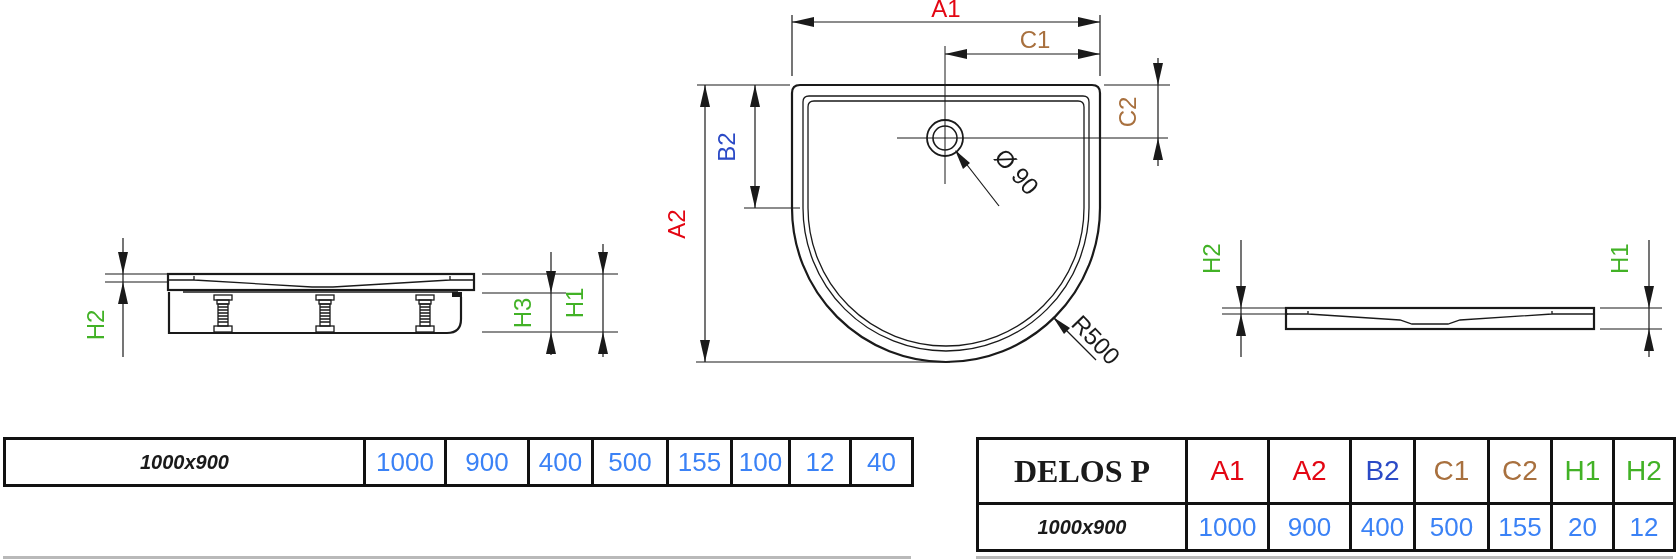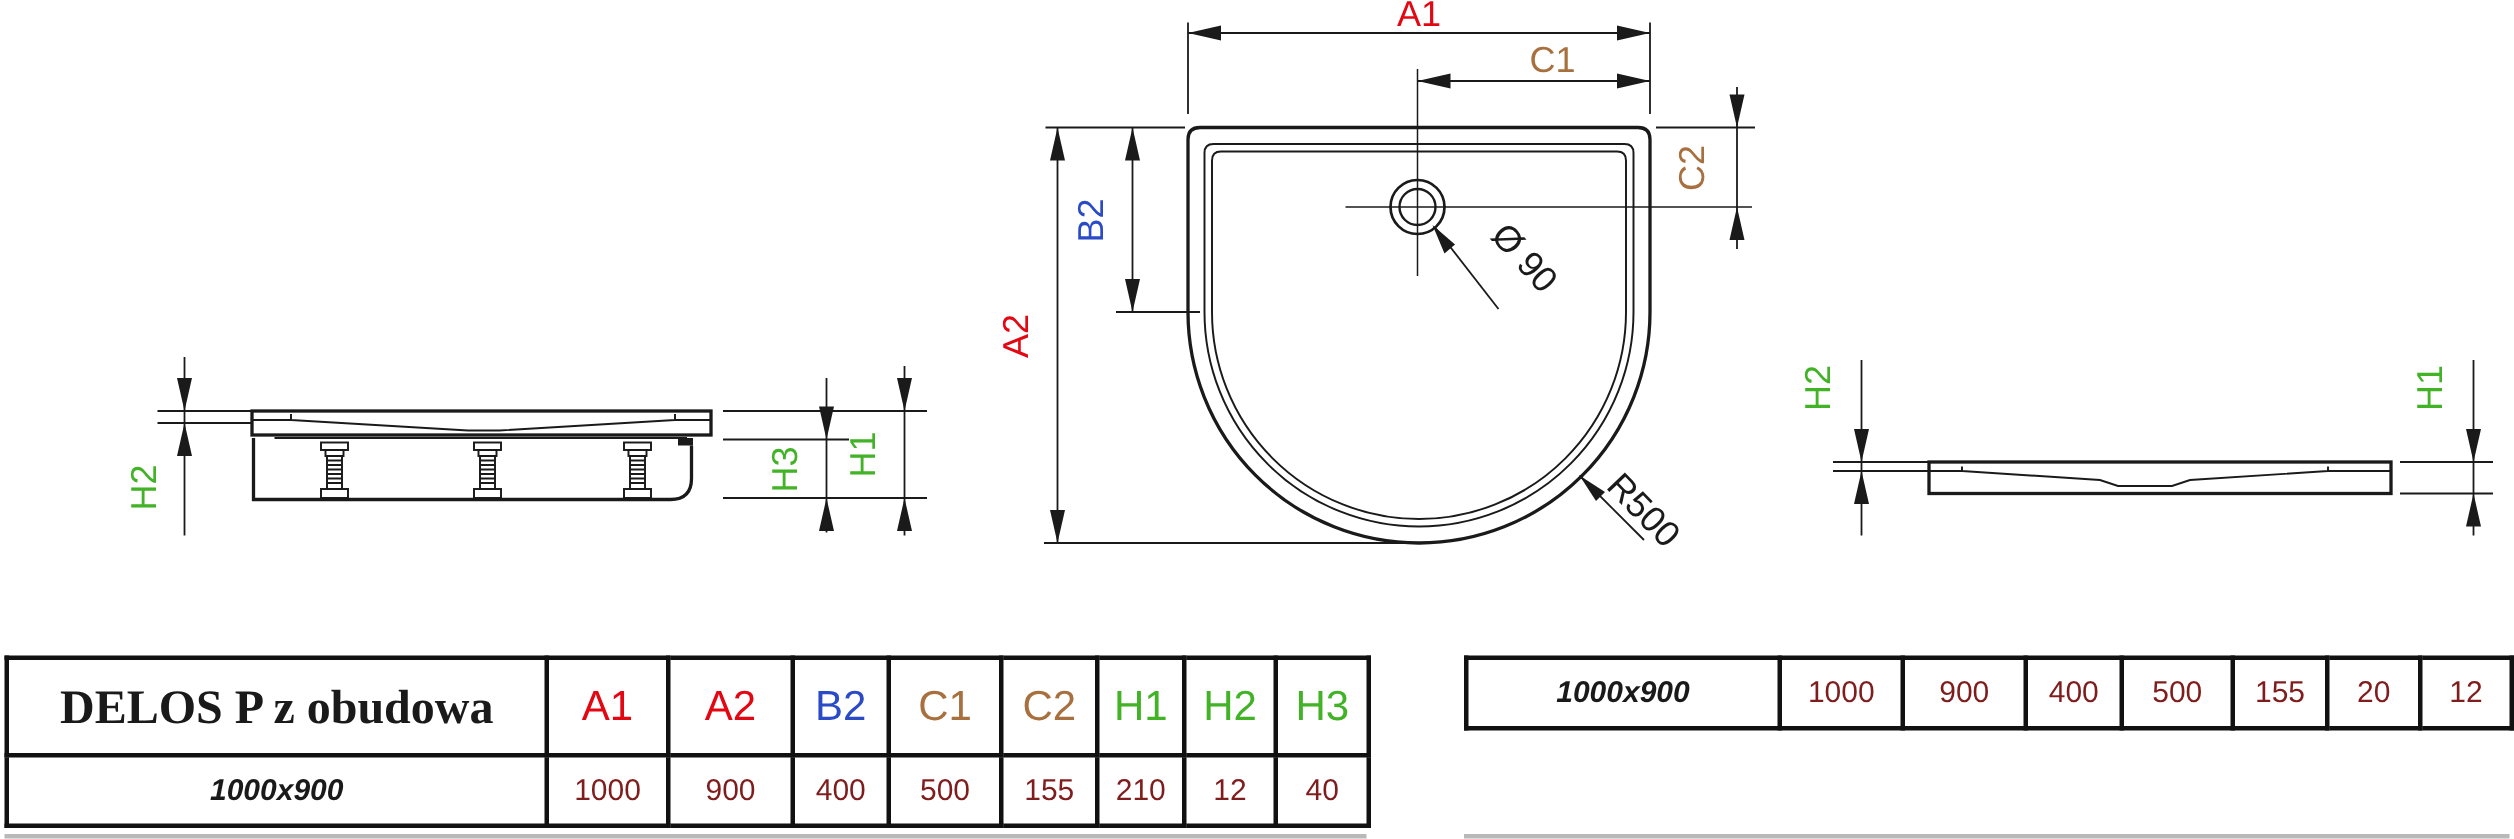"DELOS P z obudowa" tr.hdr { html: <tr> <td>DELOS P z obudowa</td> <td>A1</td> <td>A2</td> <td>B2</td> <td>C1</td> <td>C2</td> <td>H1</td> <td>H2</td> <td>H3</td> </tr> -> none }
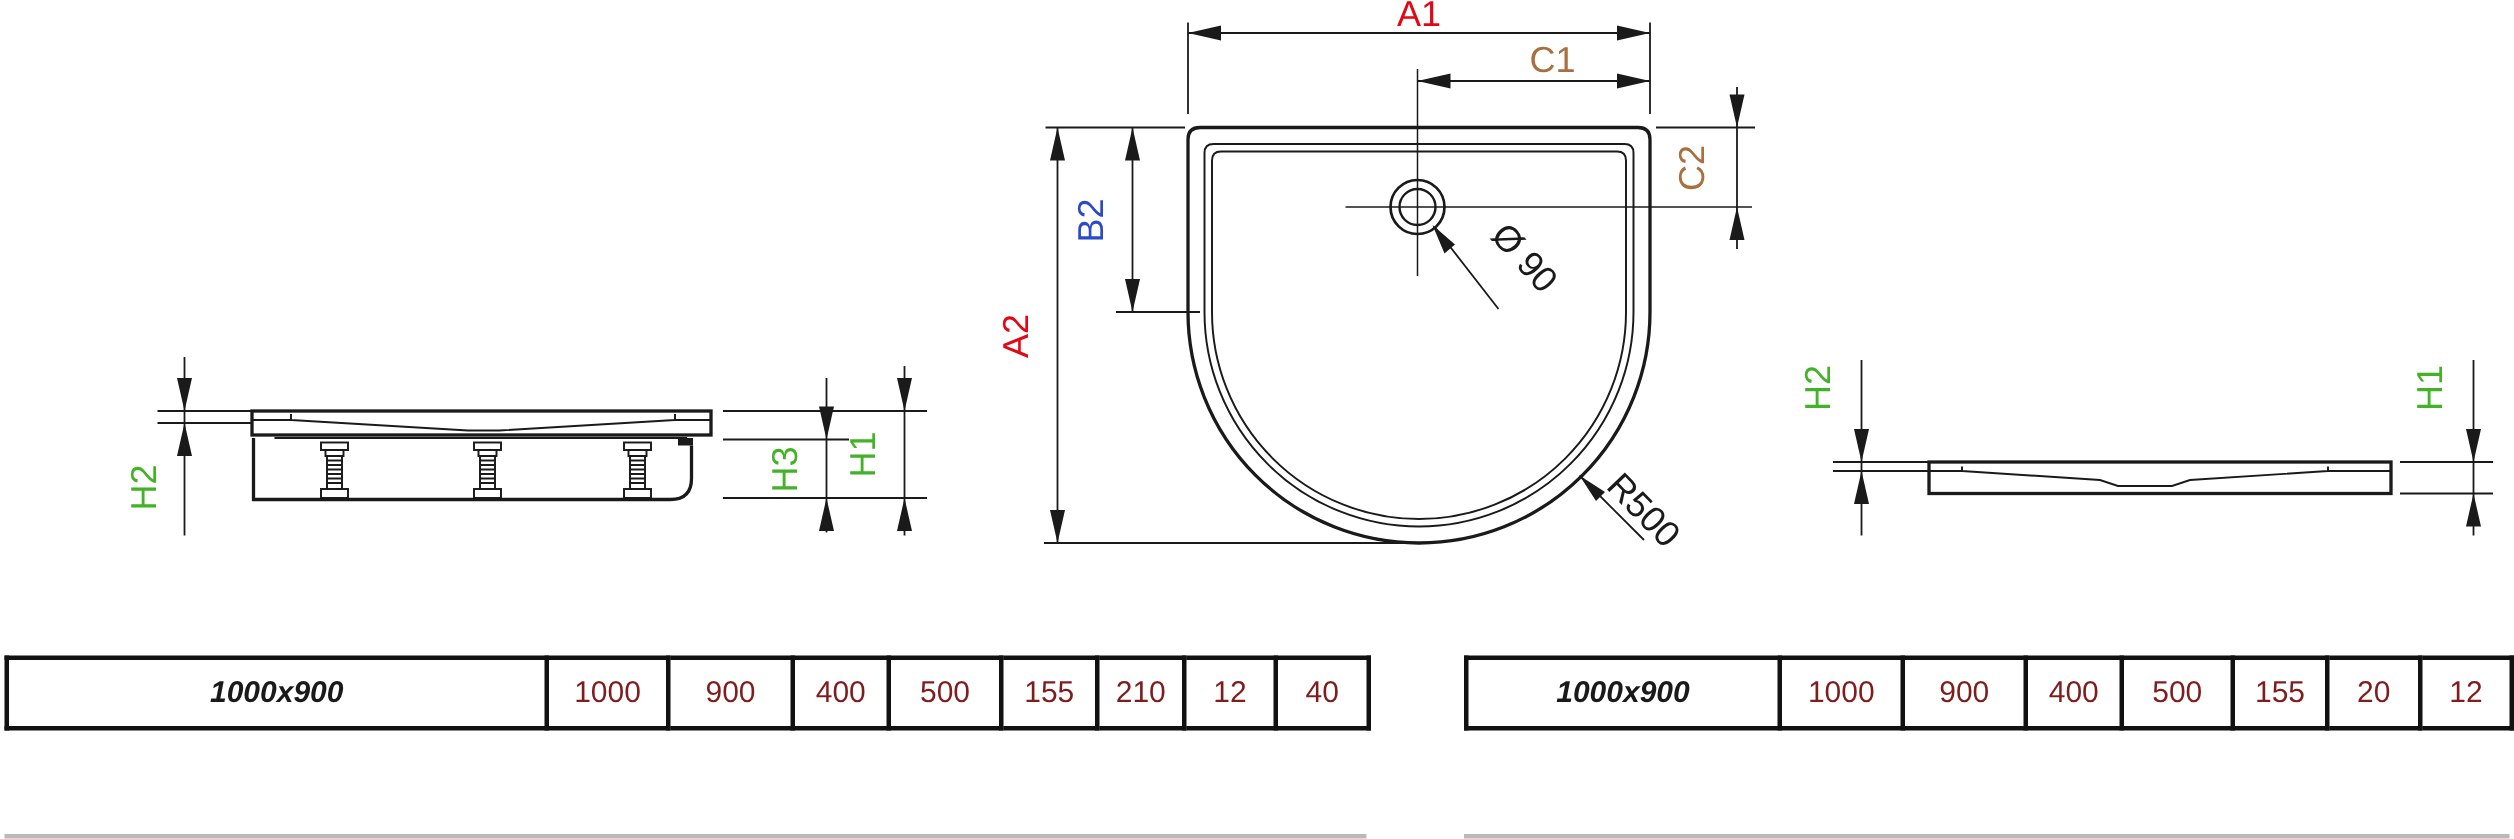"1000" td.val { color: #7f1d1d -> #3b82f6; font-size: 20px -> 26px }
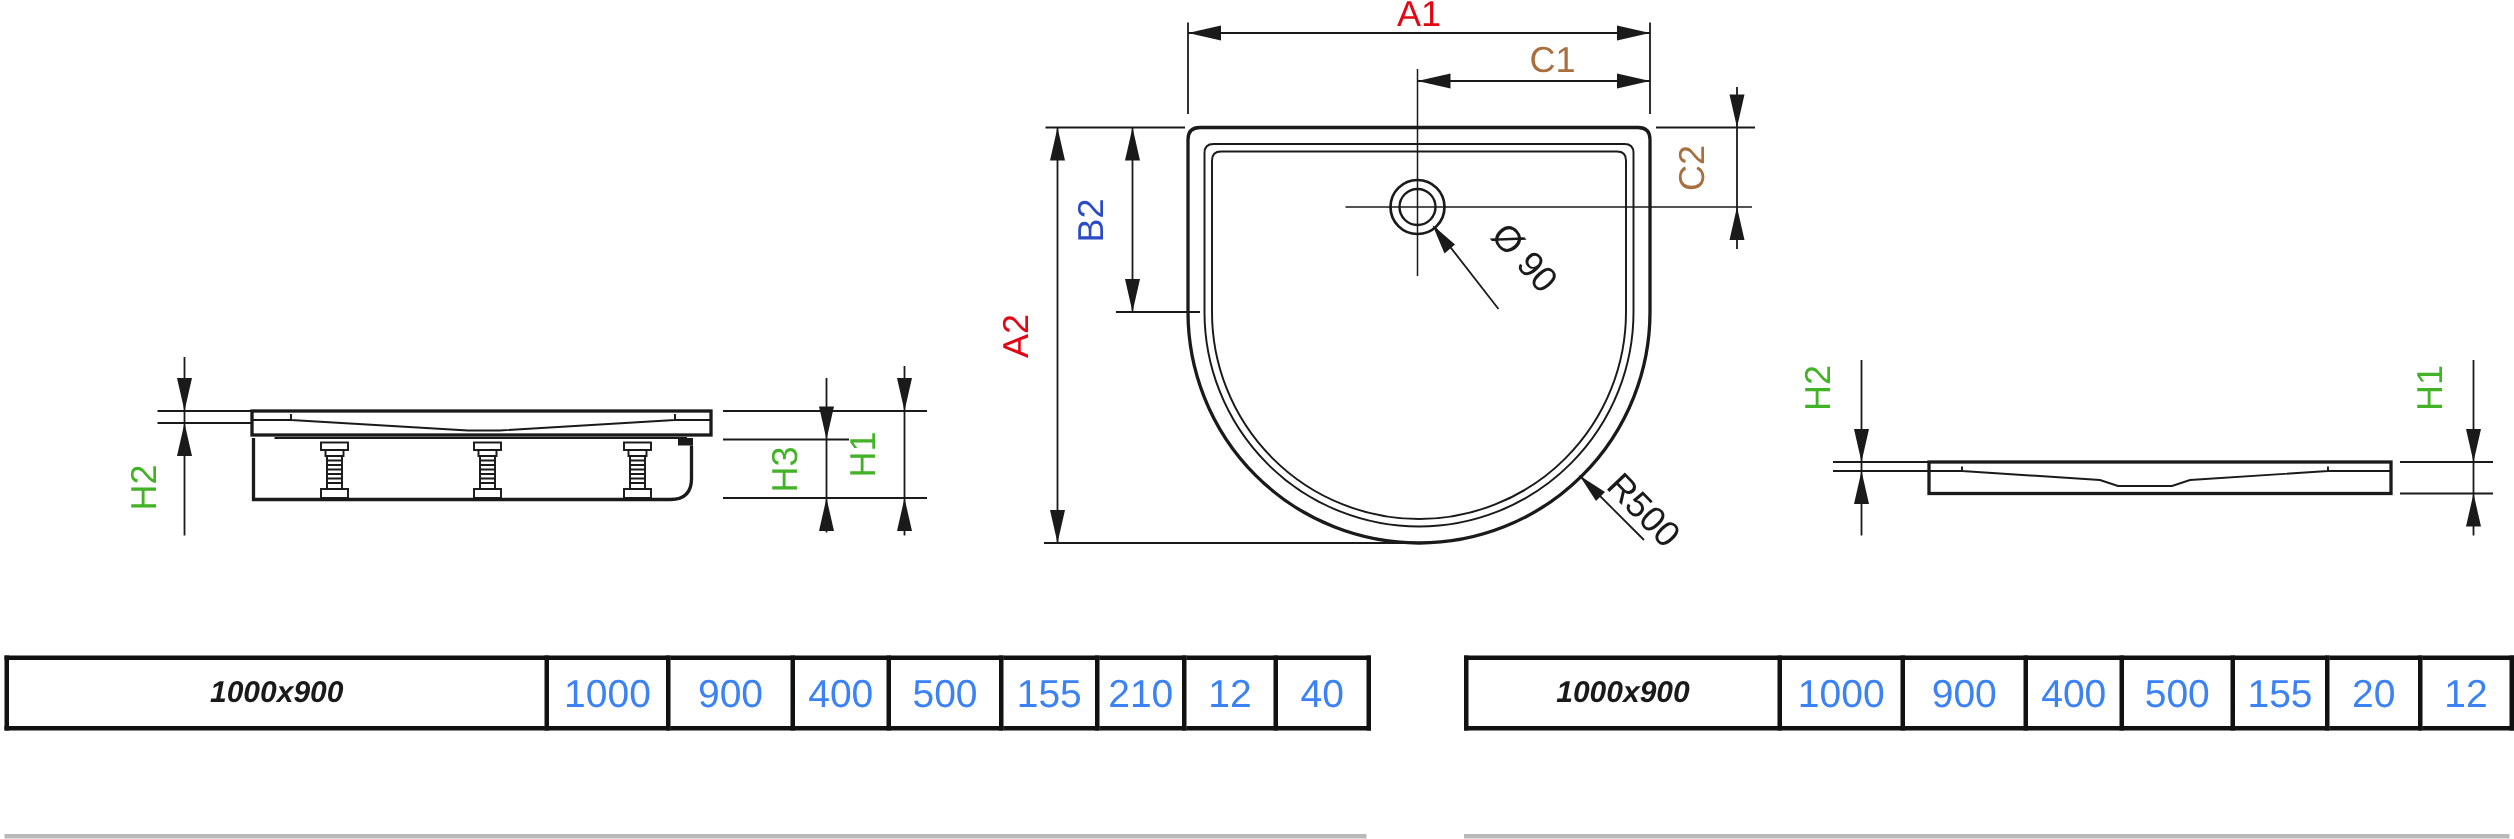"210" td.val { text: 210 -> 100 }
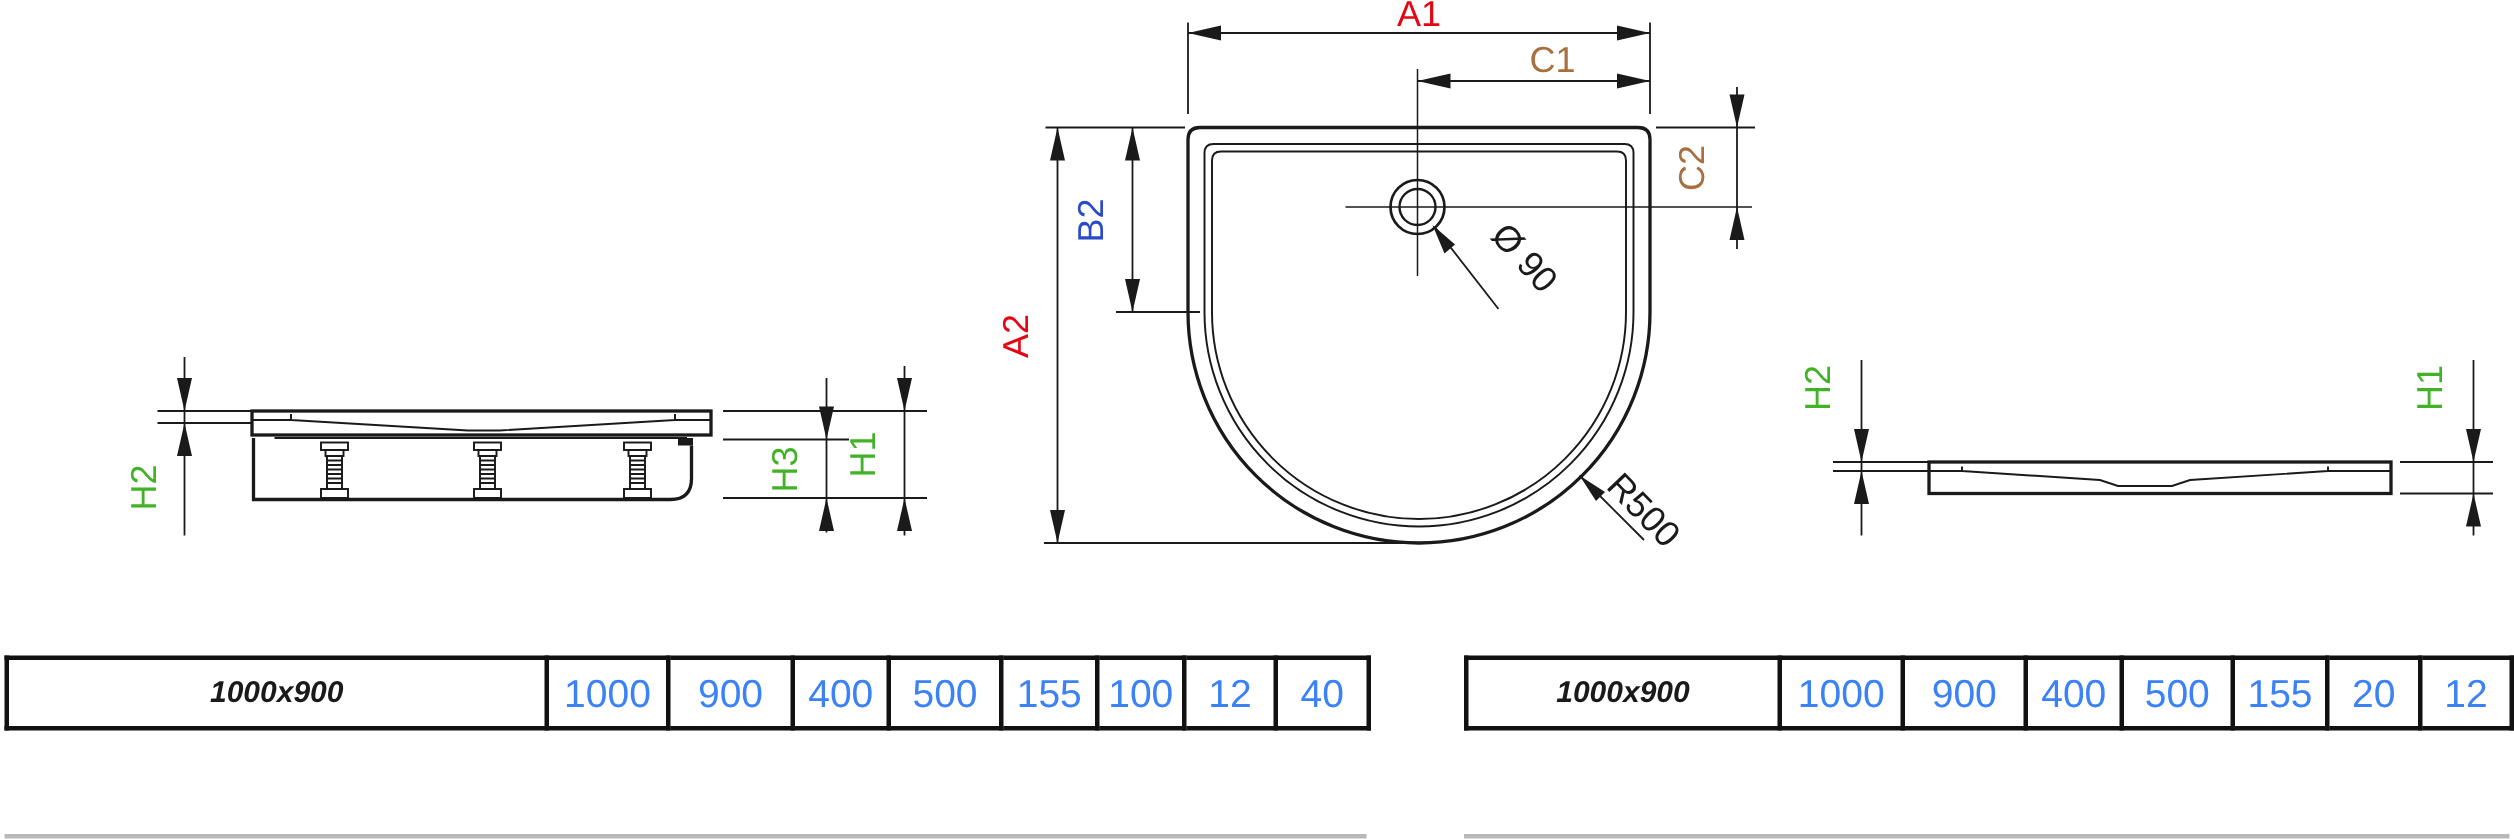"DELOS P" tr.hdr { html: none -> <tr> <td>DELOS P</td> <td>A1</td> <td>A2</td> <td>B2</td> <td>C1</td> <td>C2</td> <td>H1</td> <td>H2</td> </tr> }
